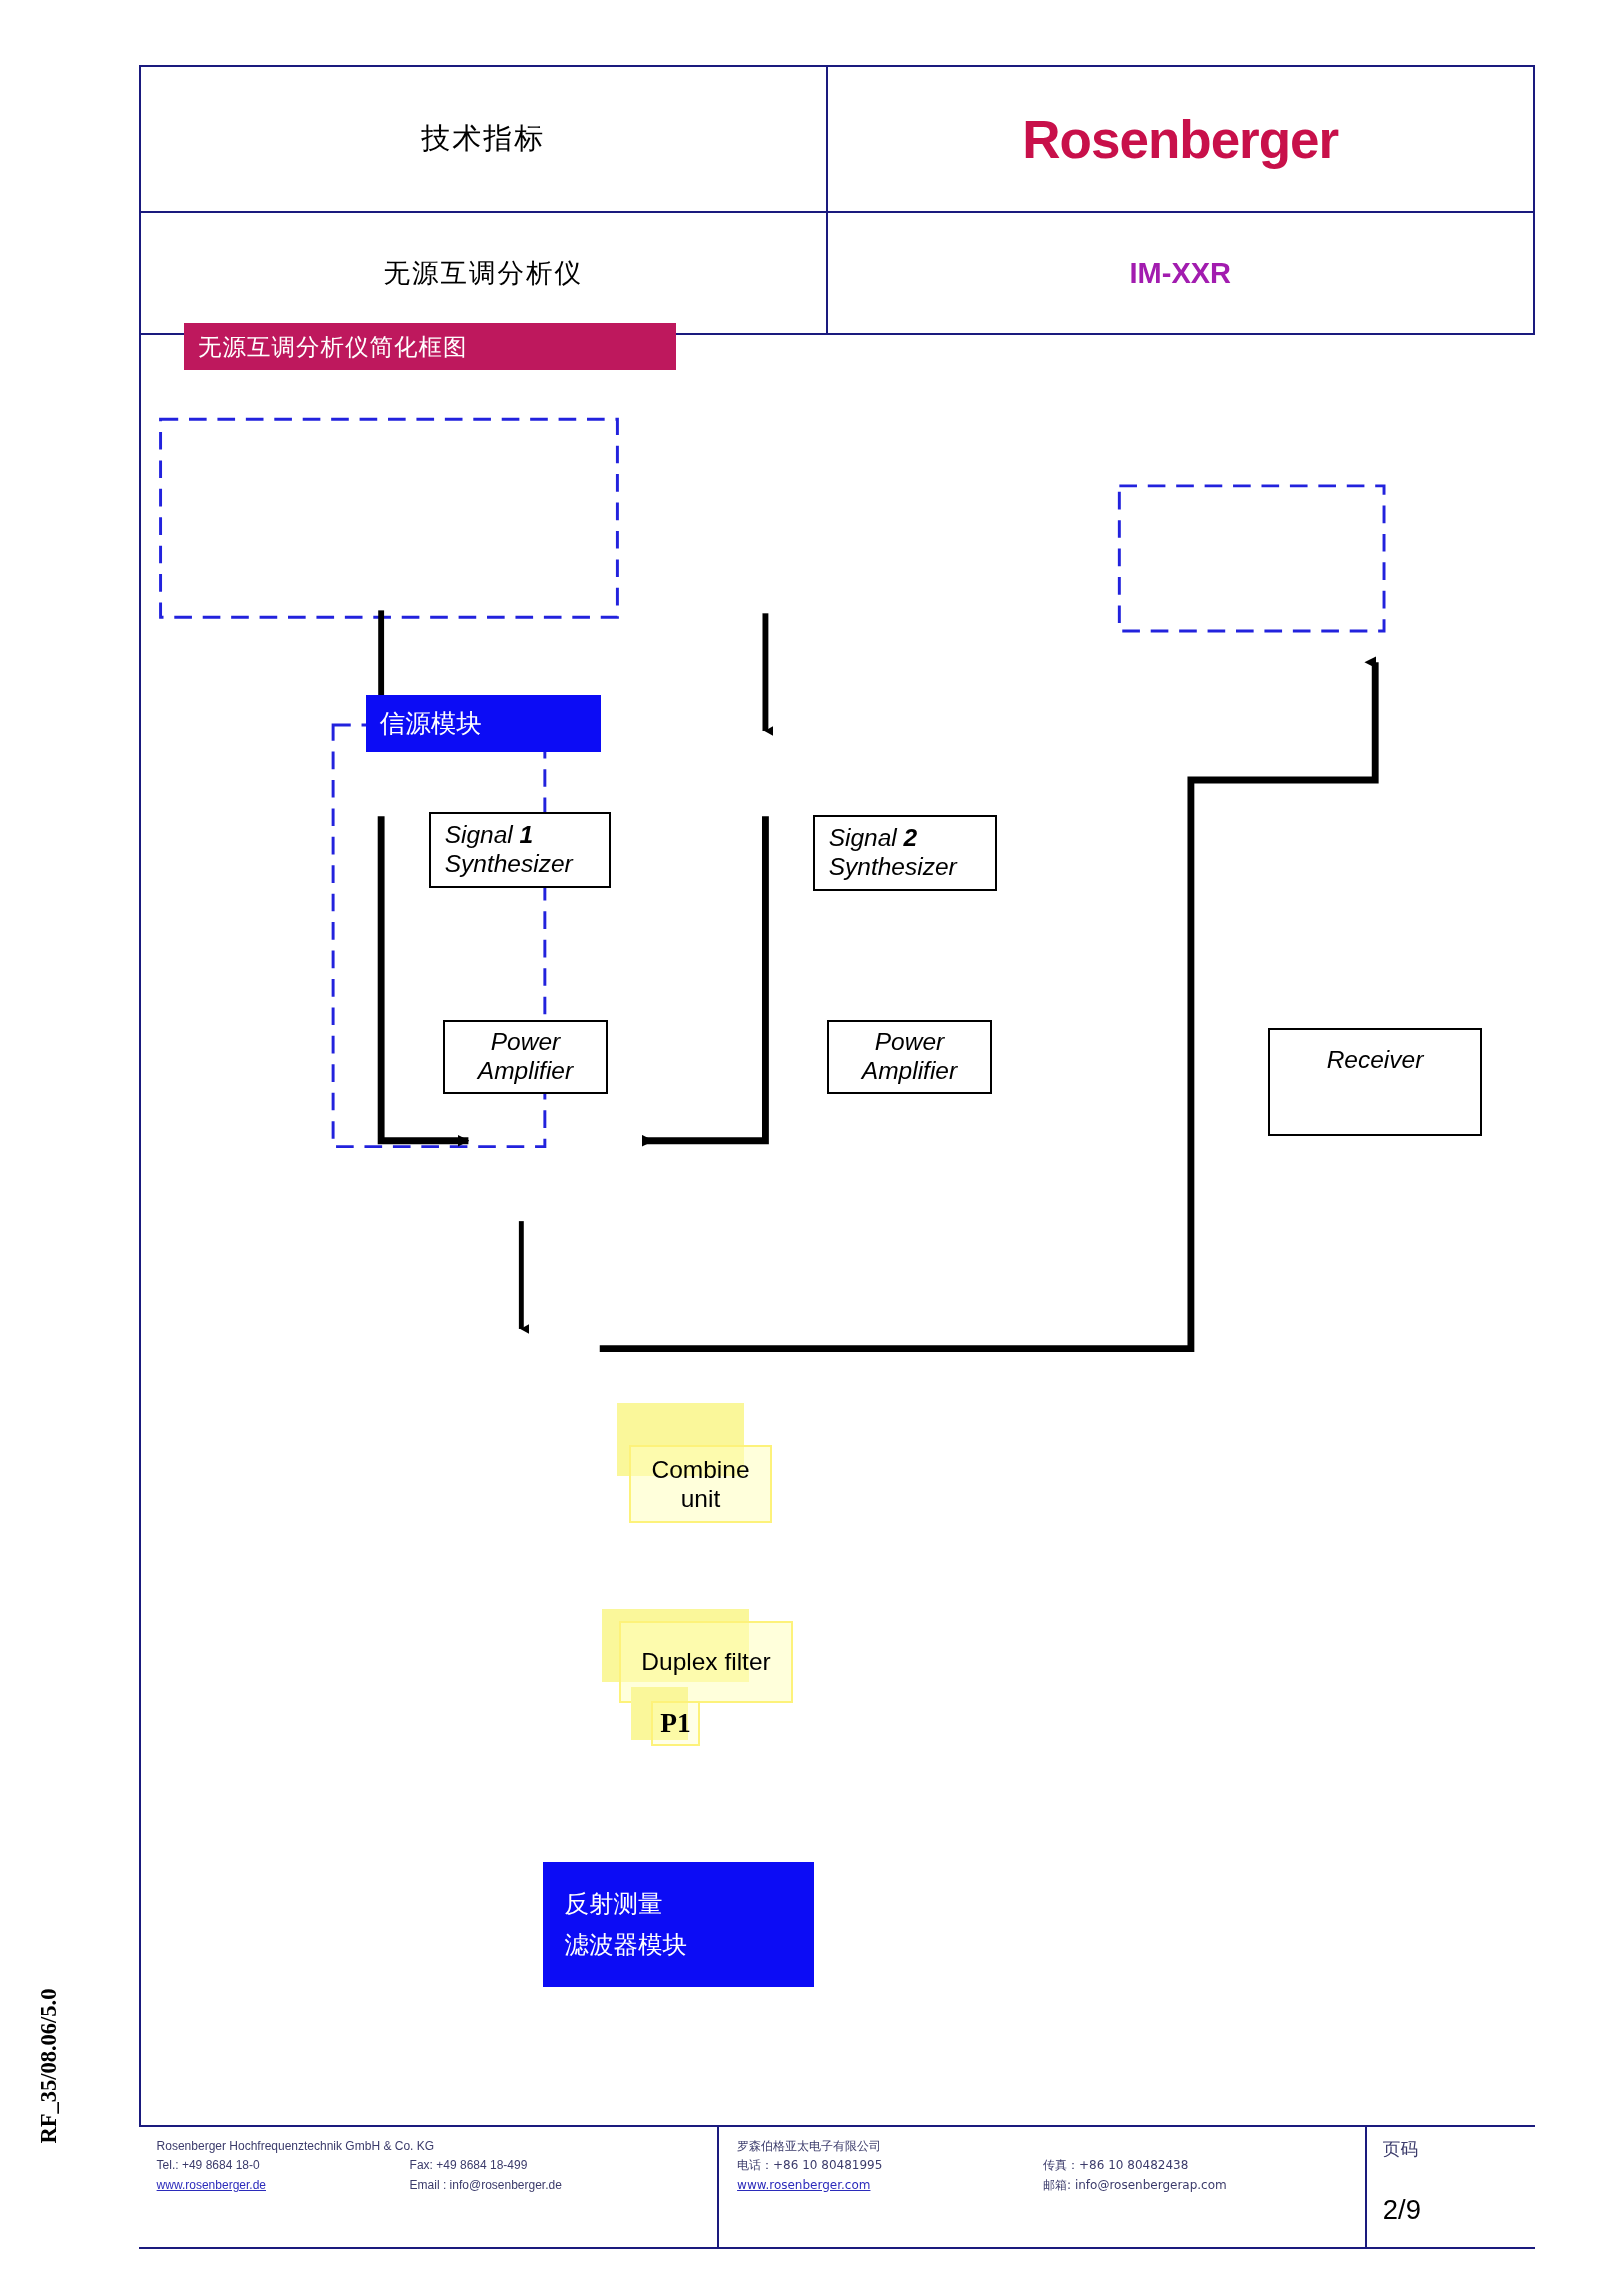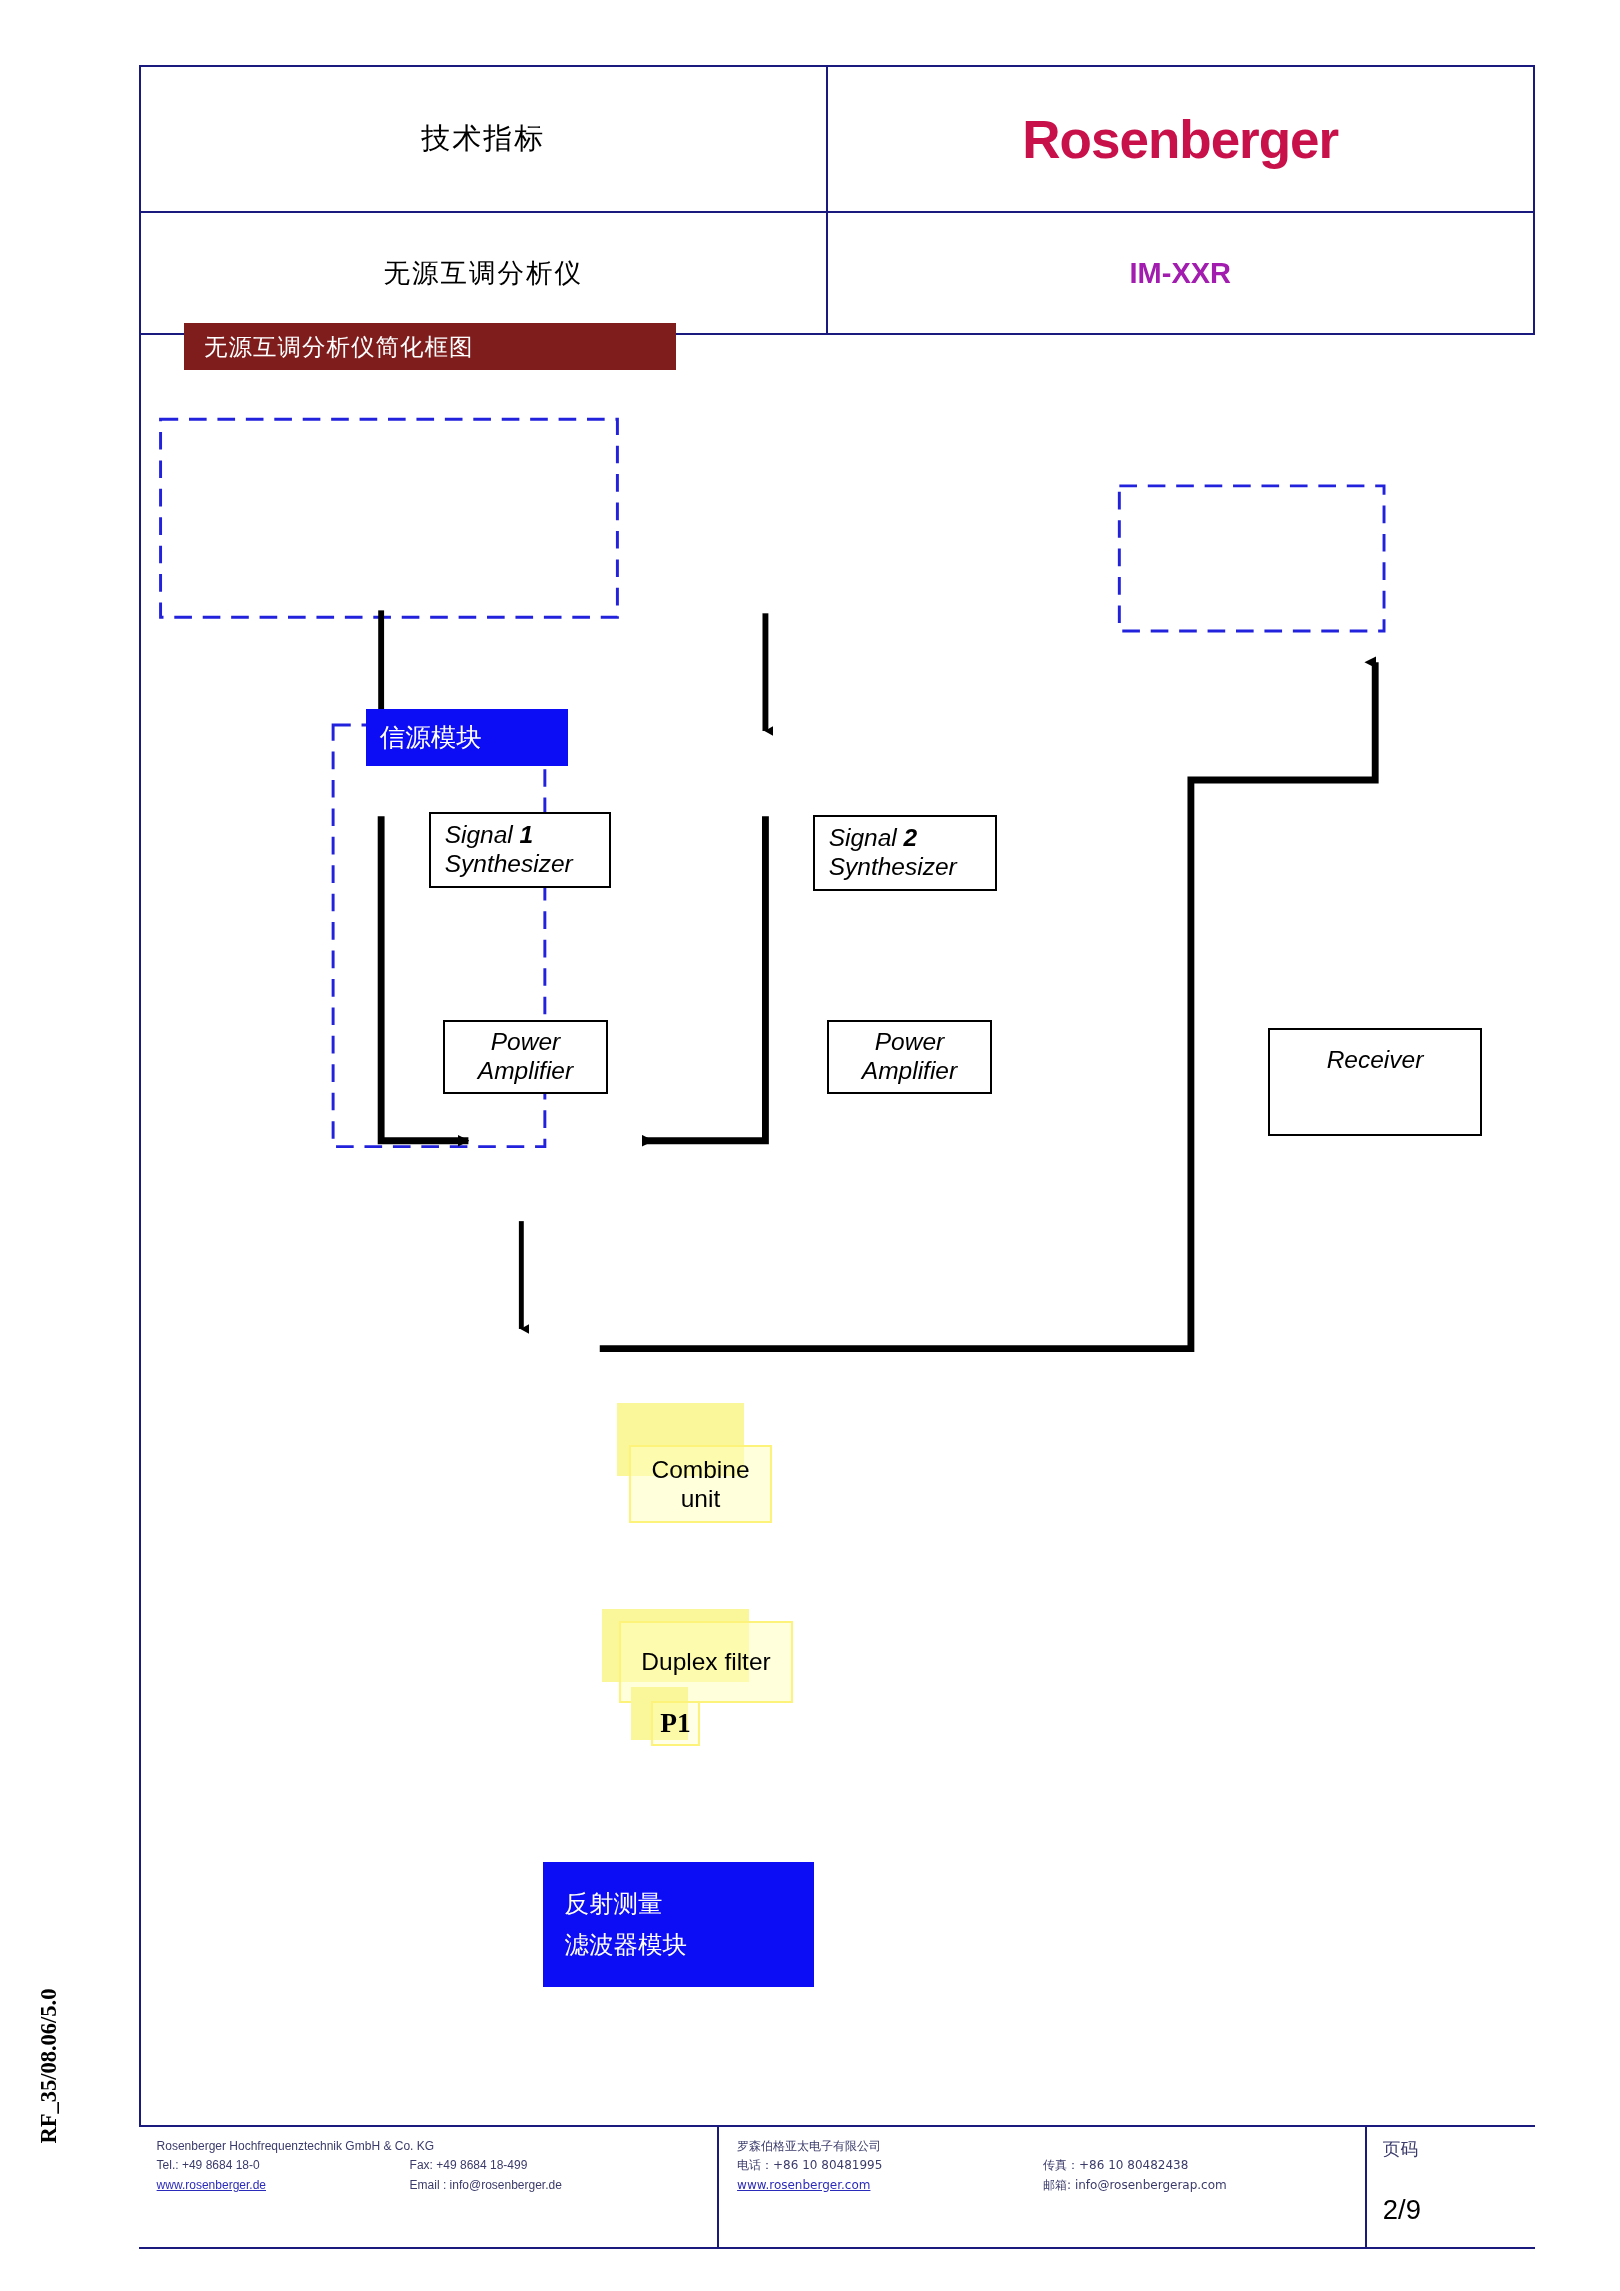"无源互调分析仪简化框图" .section-banner { background: #7f1d1d -> #be185d; padding-left: 20px -> 14px }
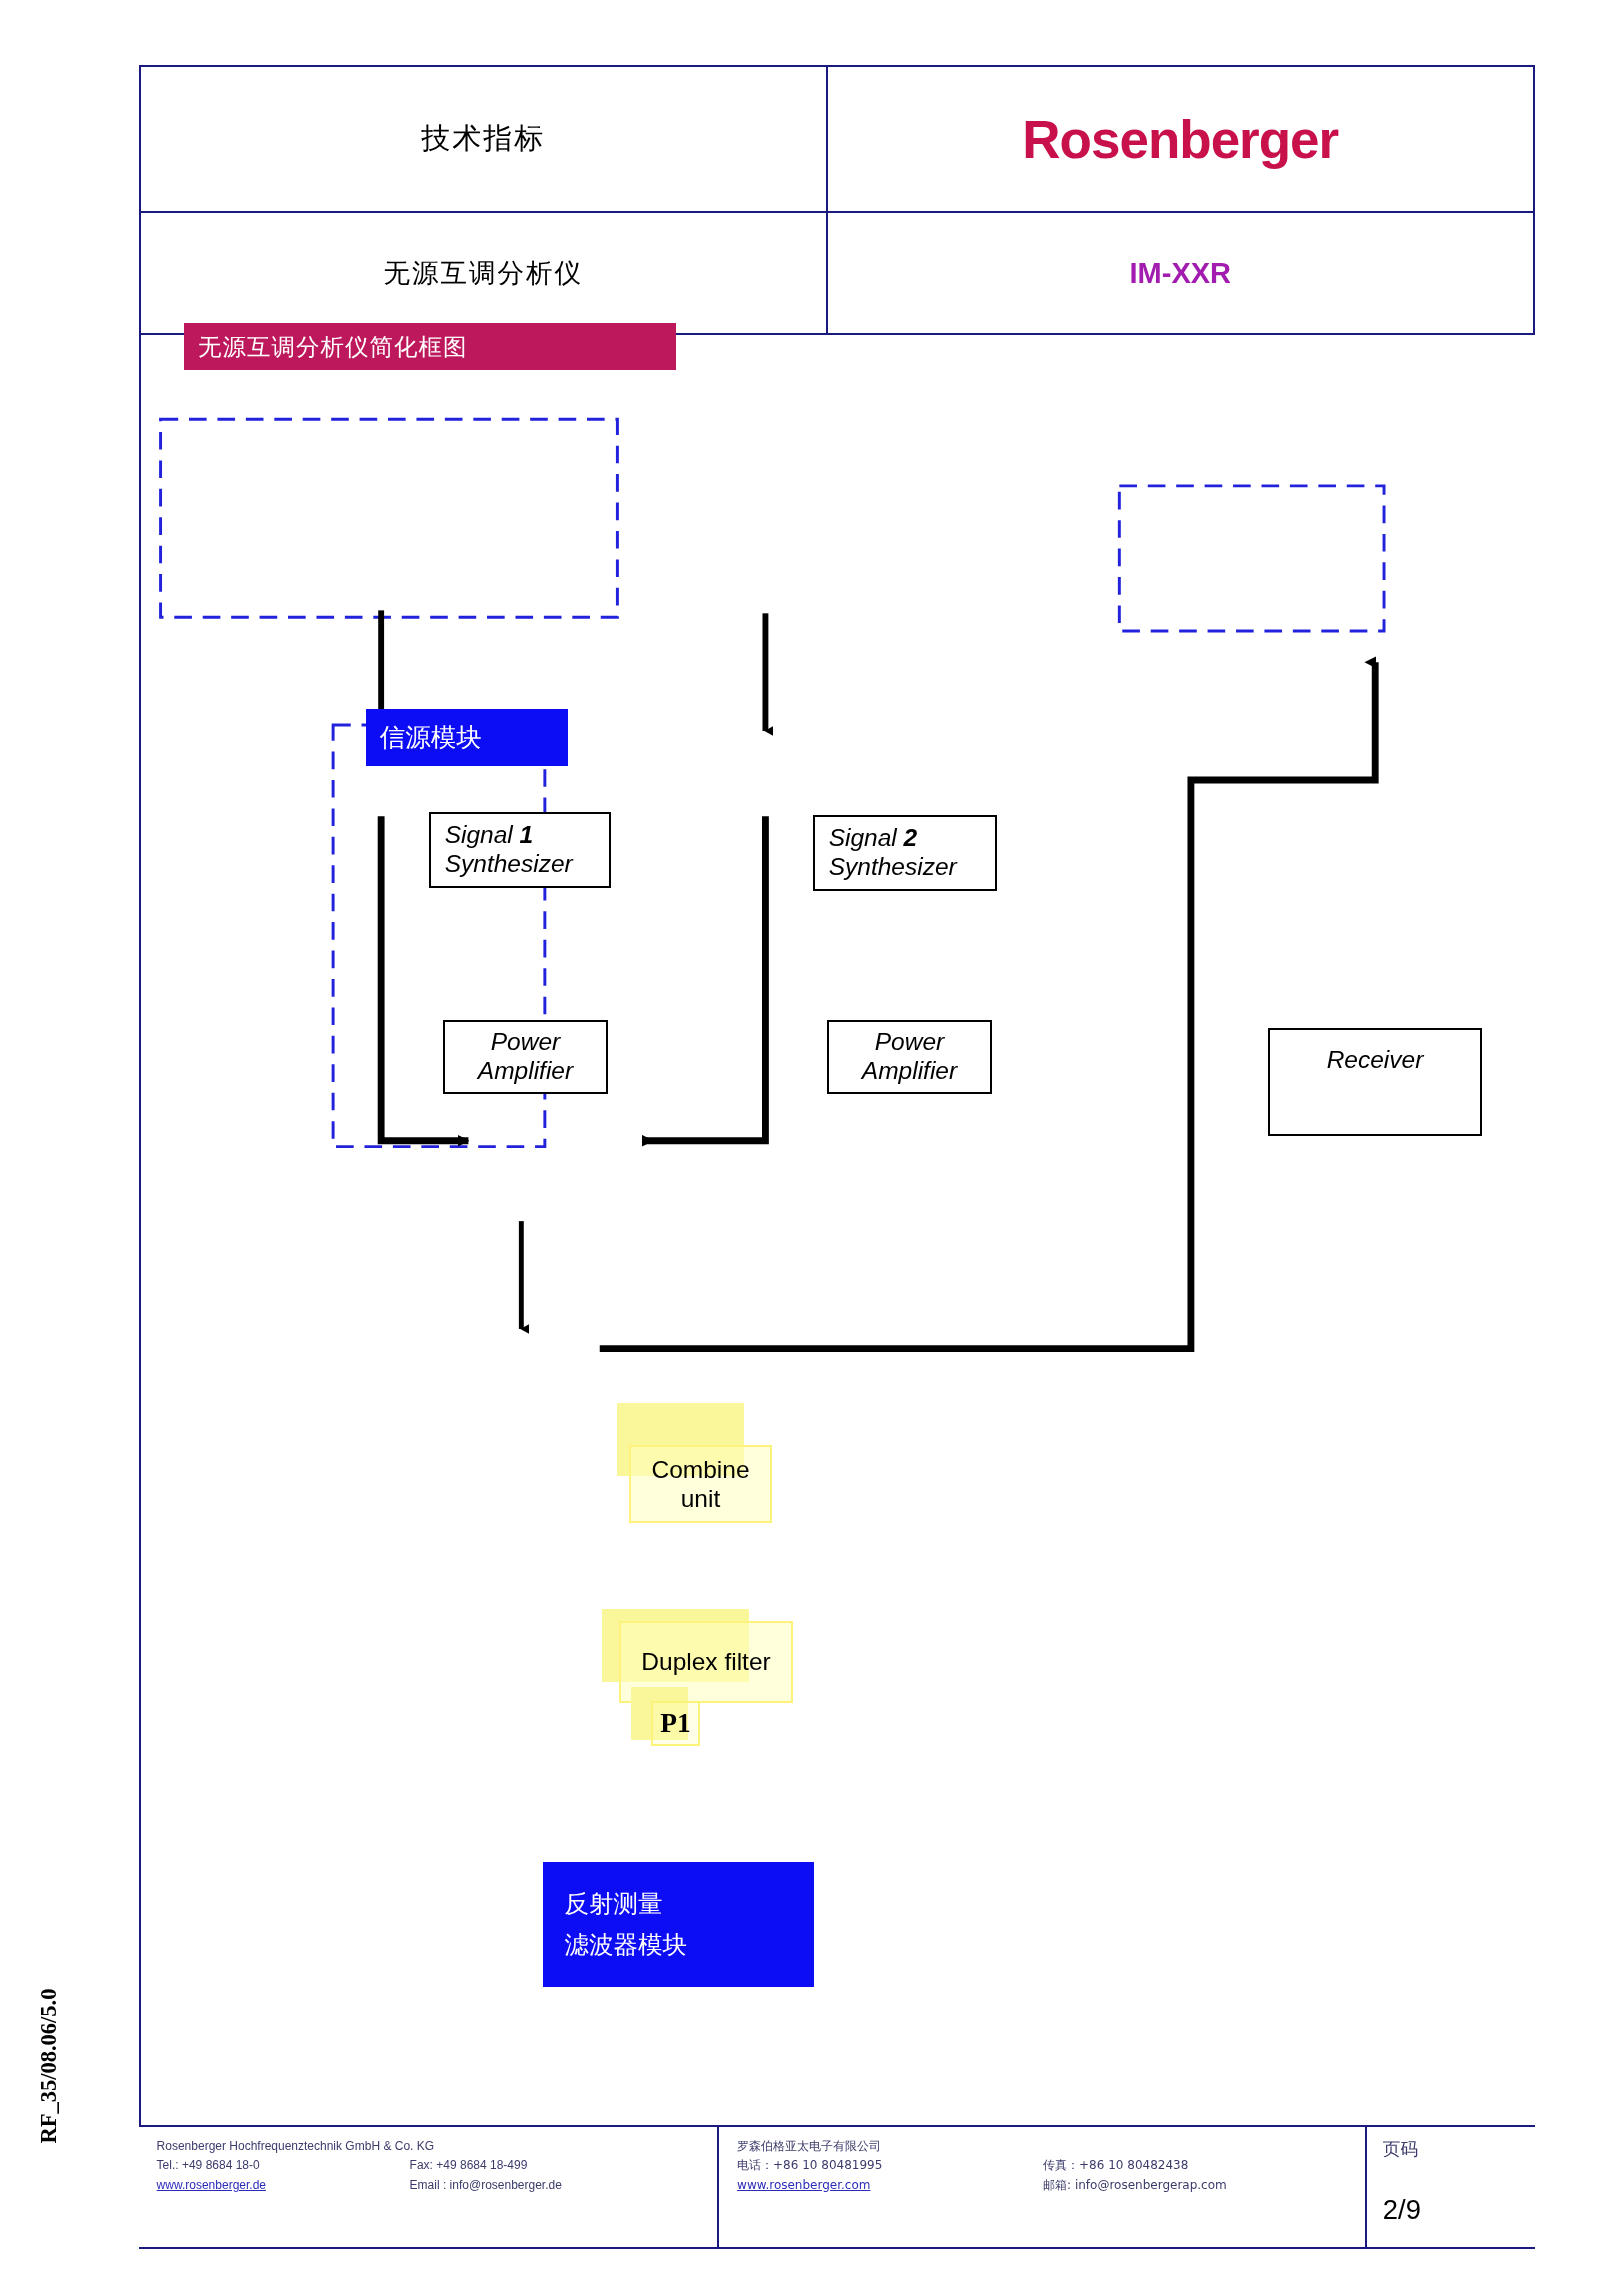"信源模块" #src-module-label { top: 431px -> 417px; width: 202px -> 235px }
